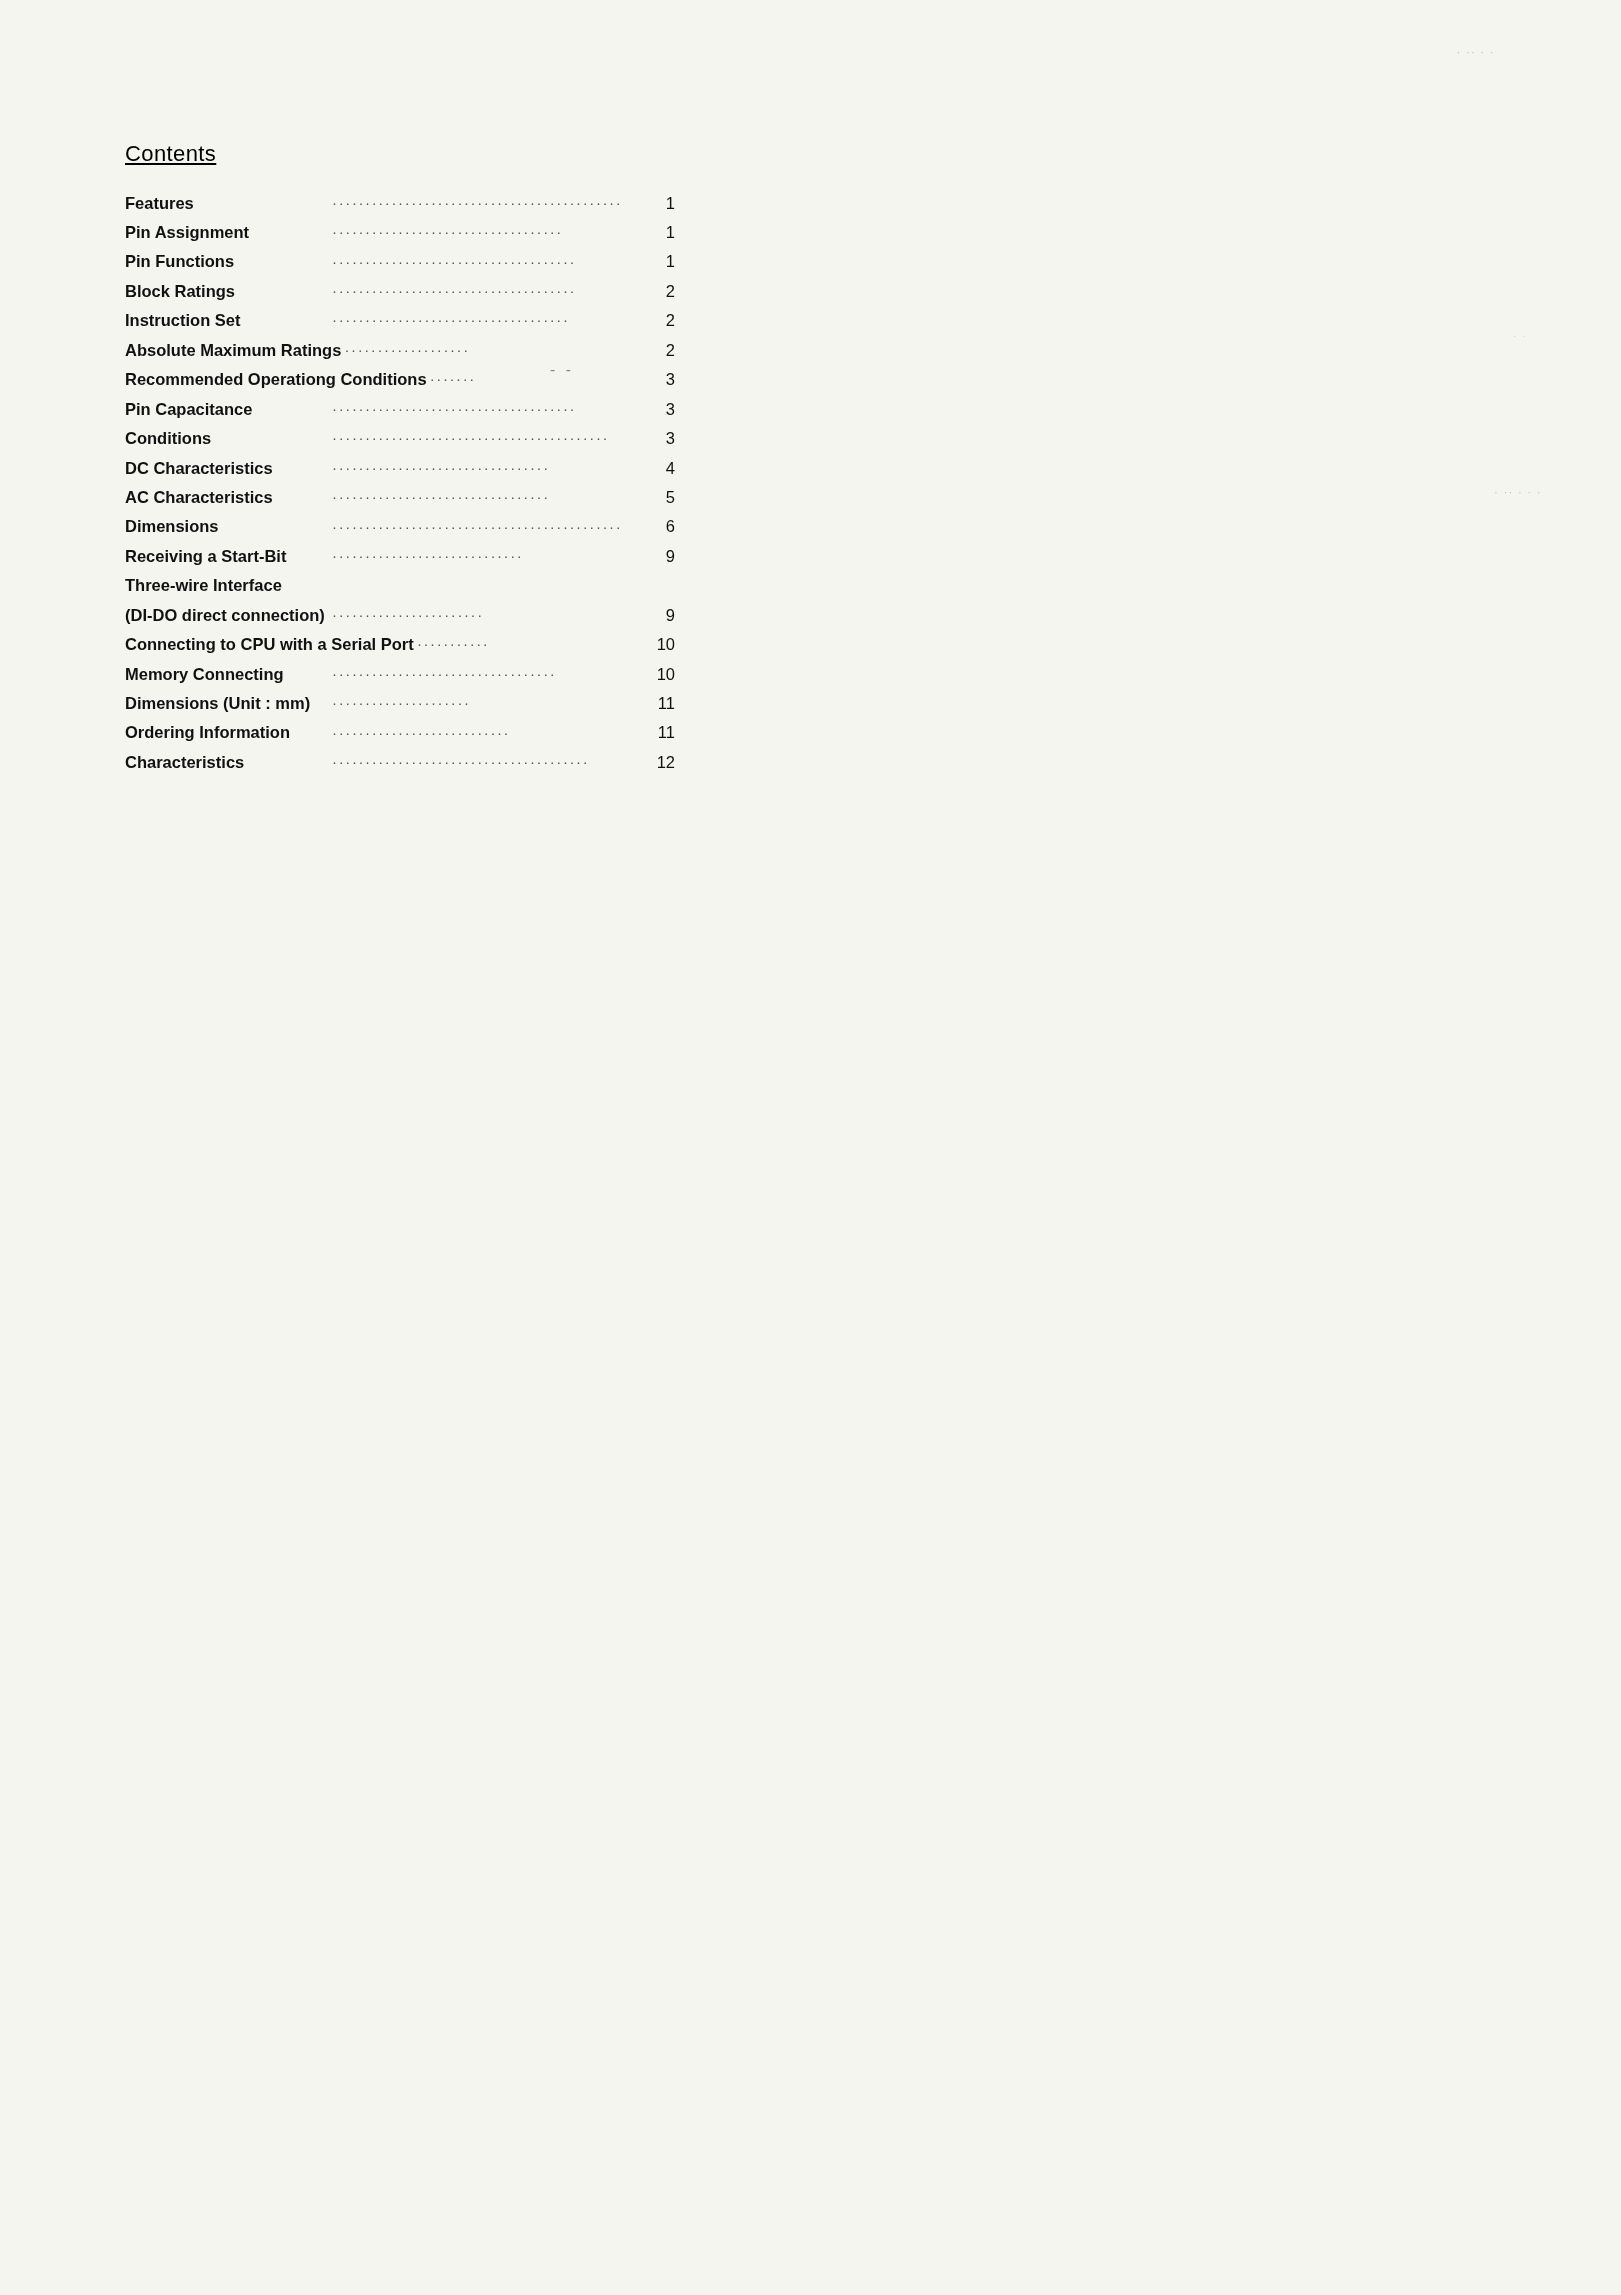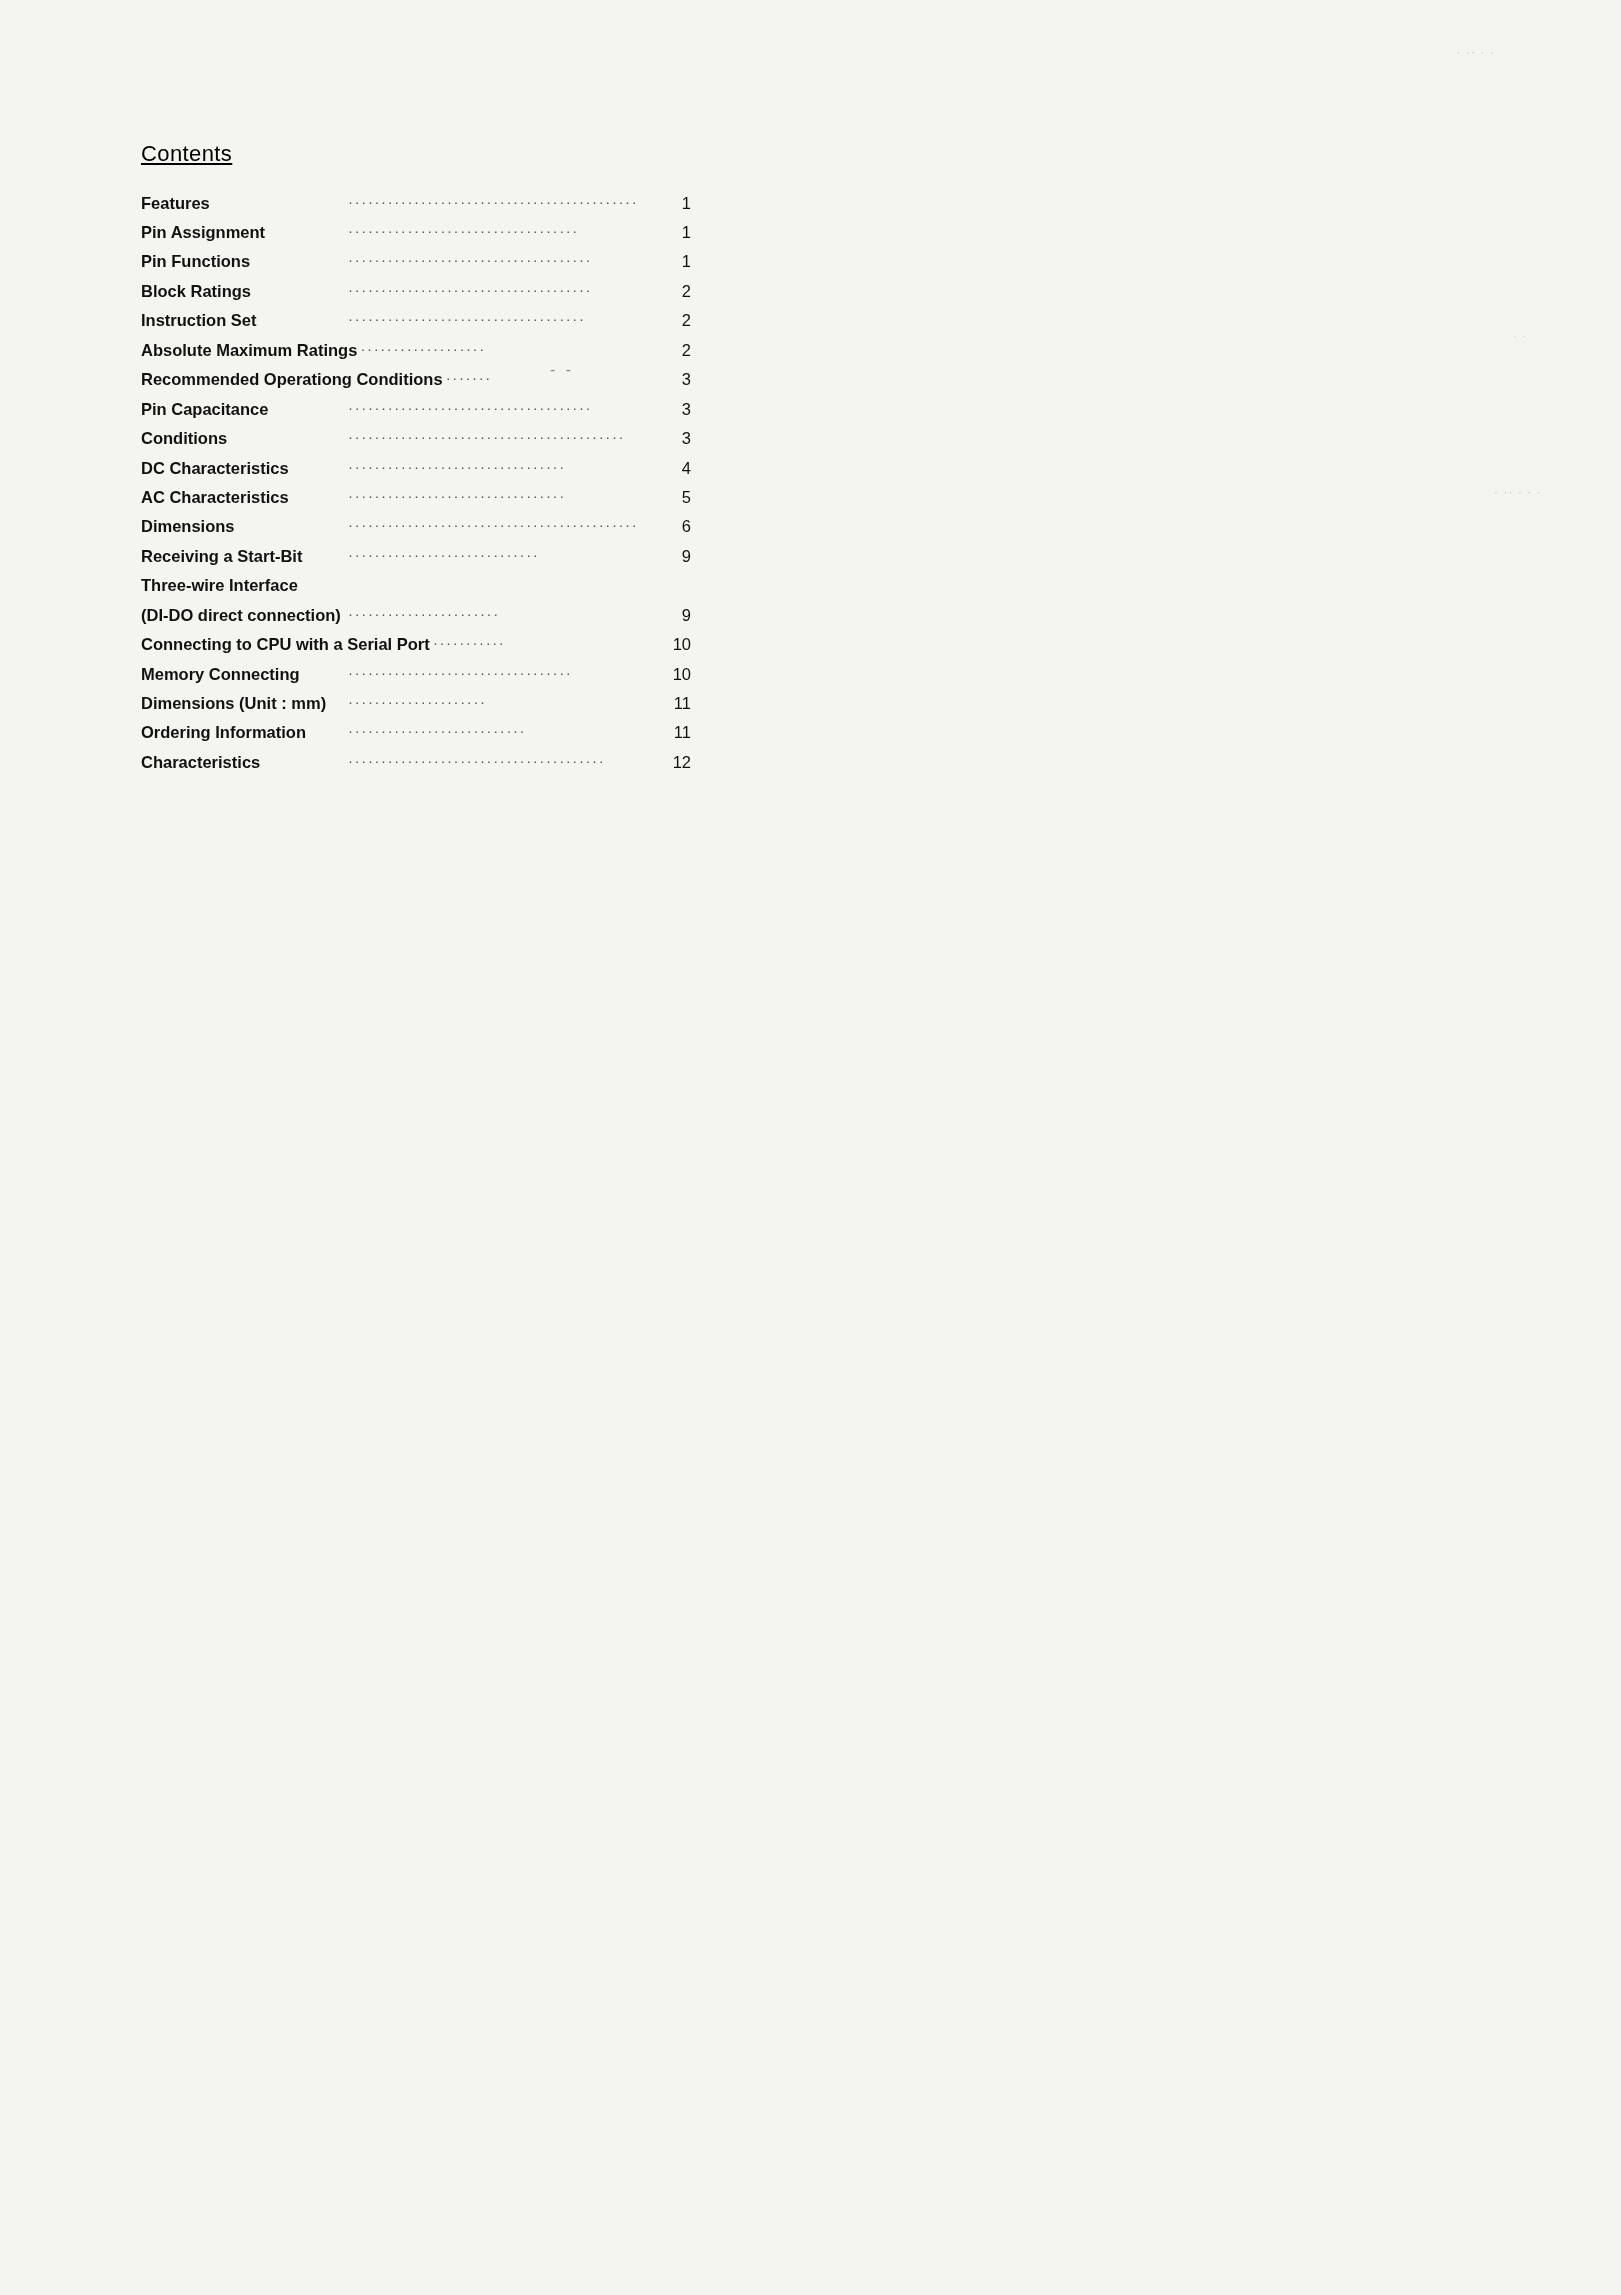"Contents" .content-area { left: 141px -> 125px }
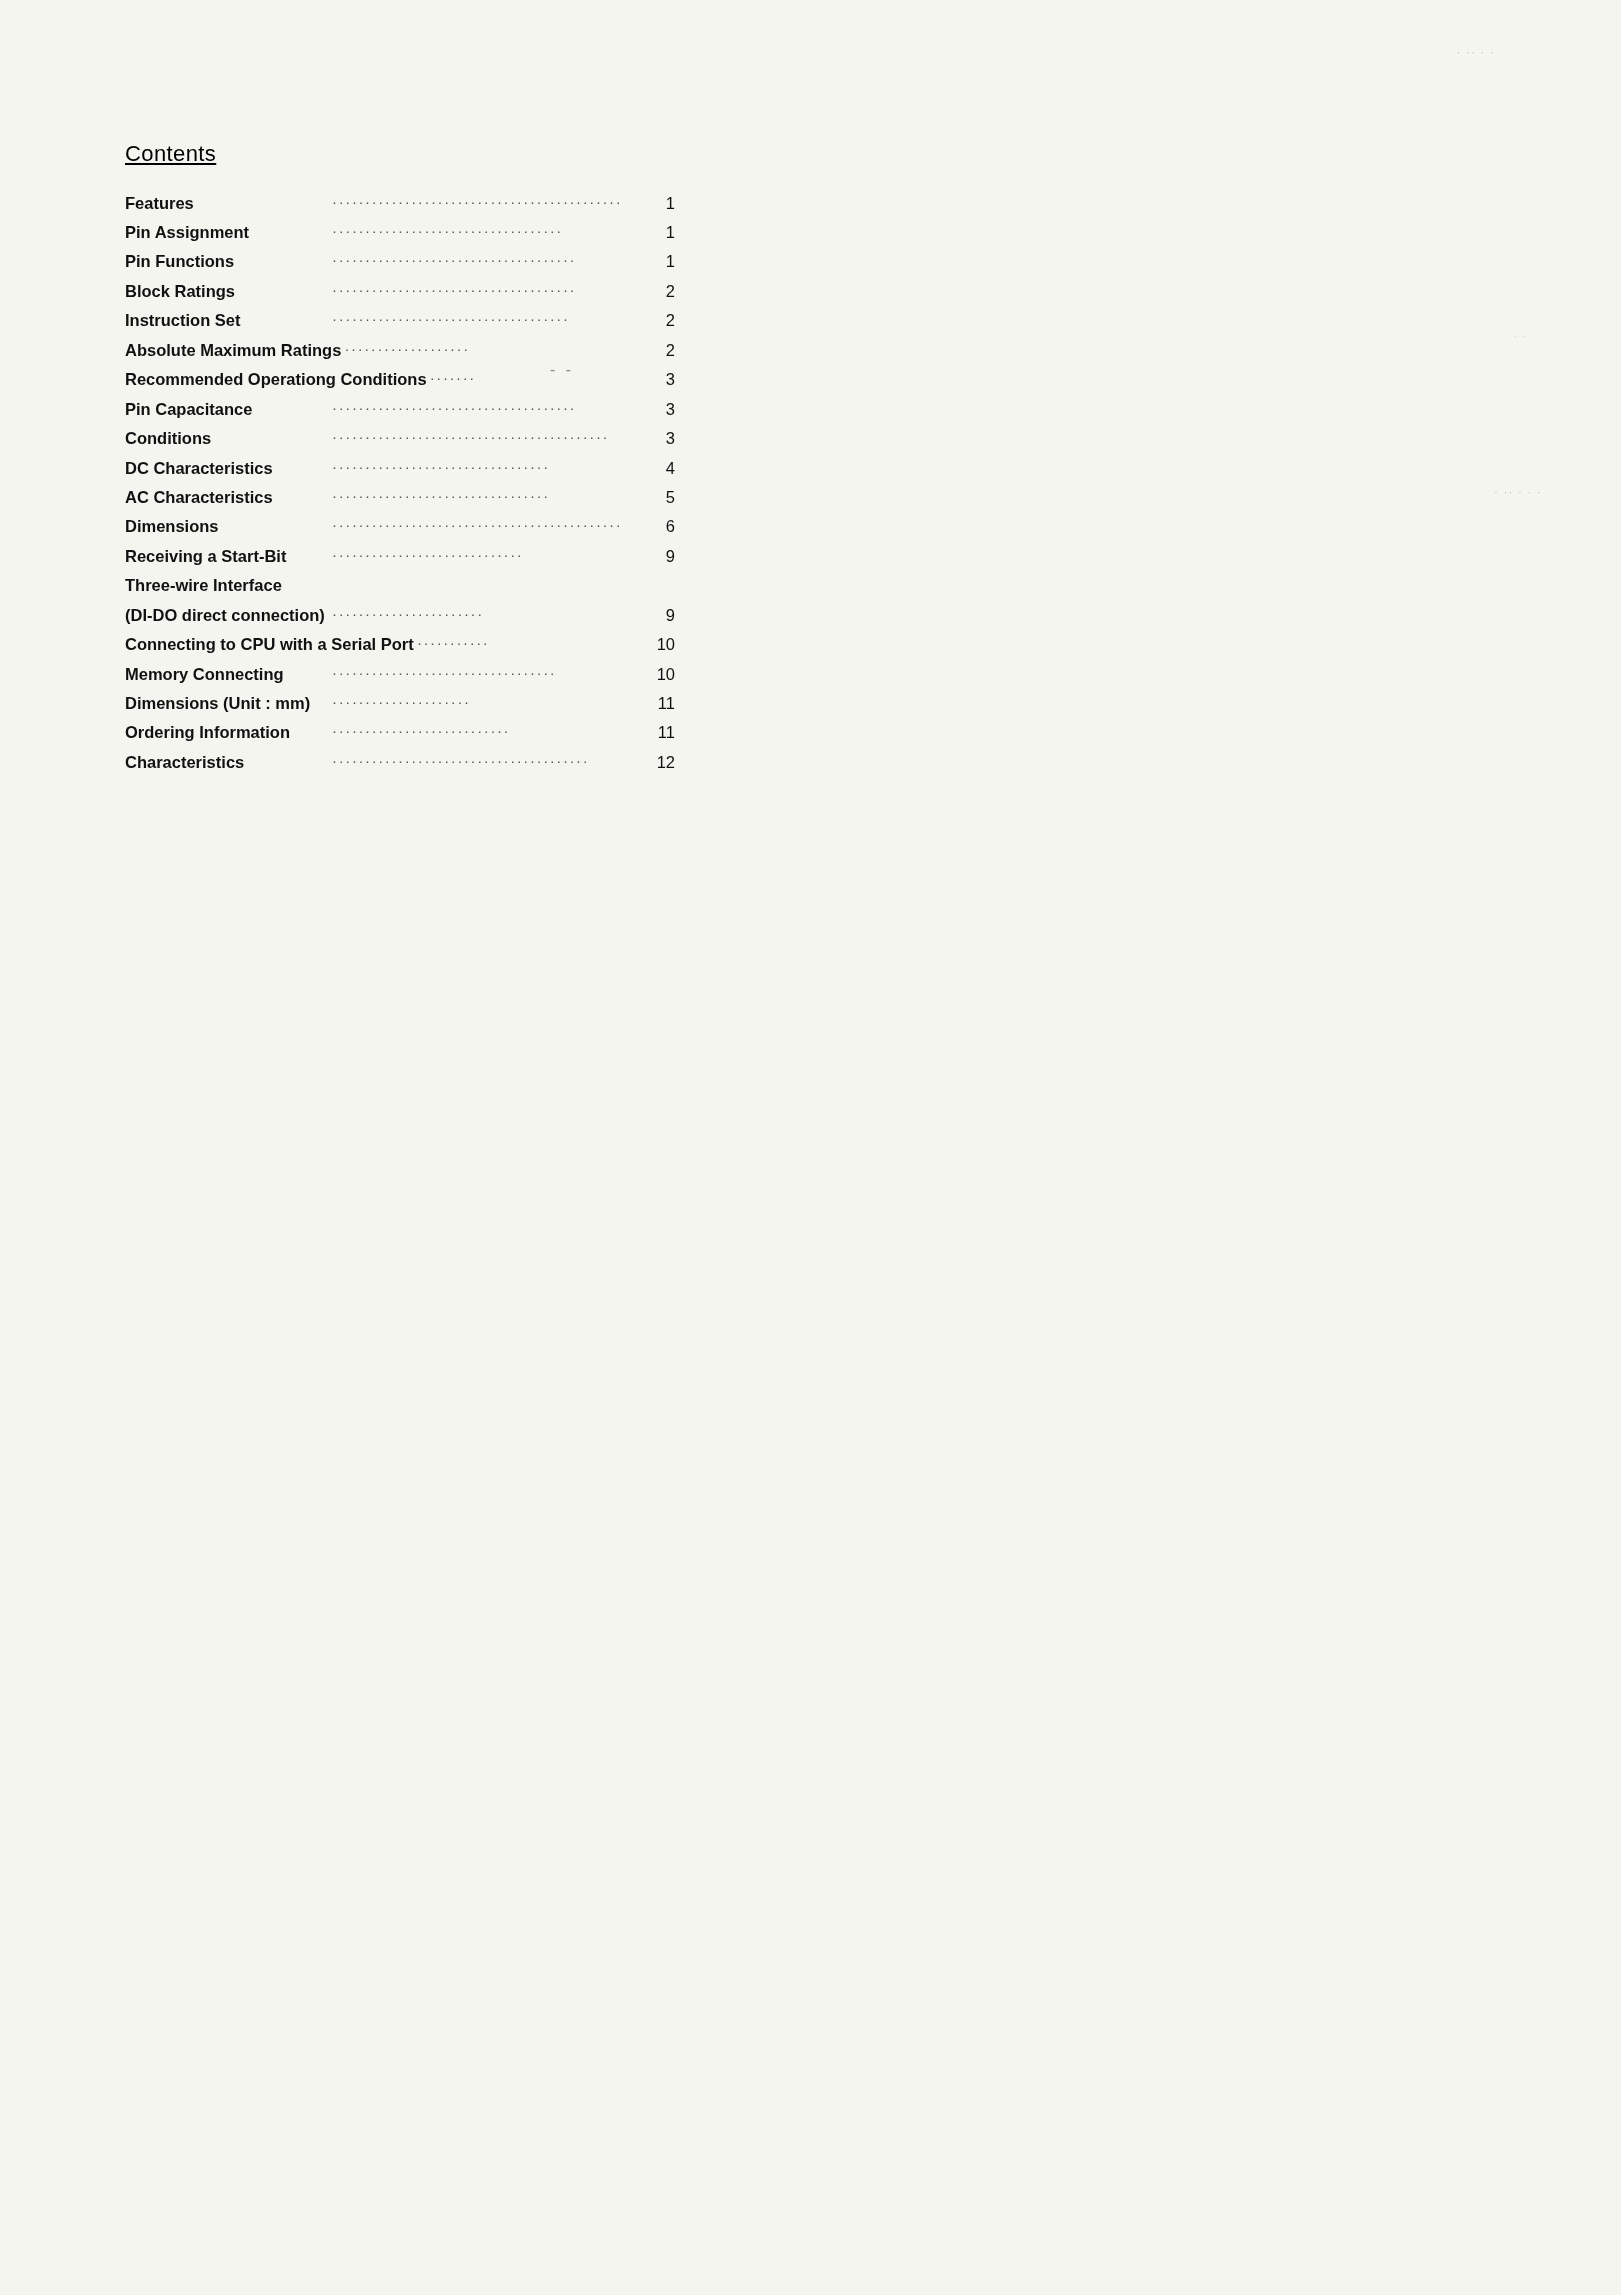"Features" .toc-row { align-items: flex-start -> center }
